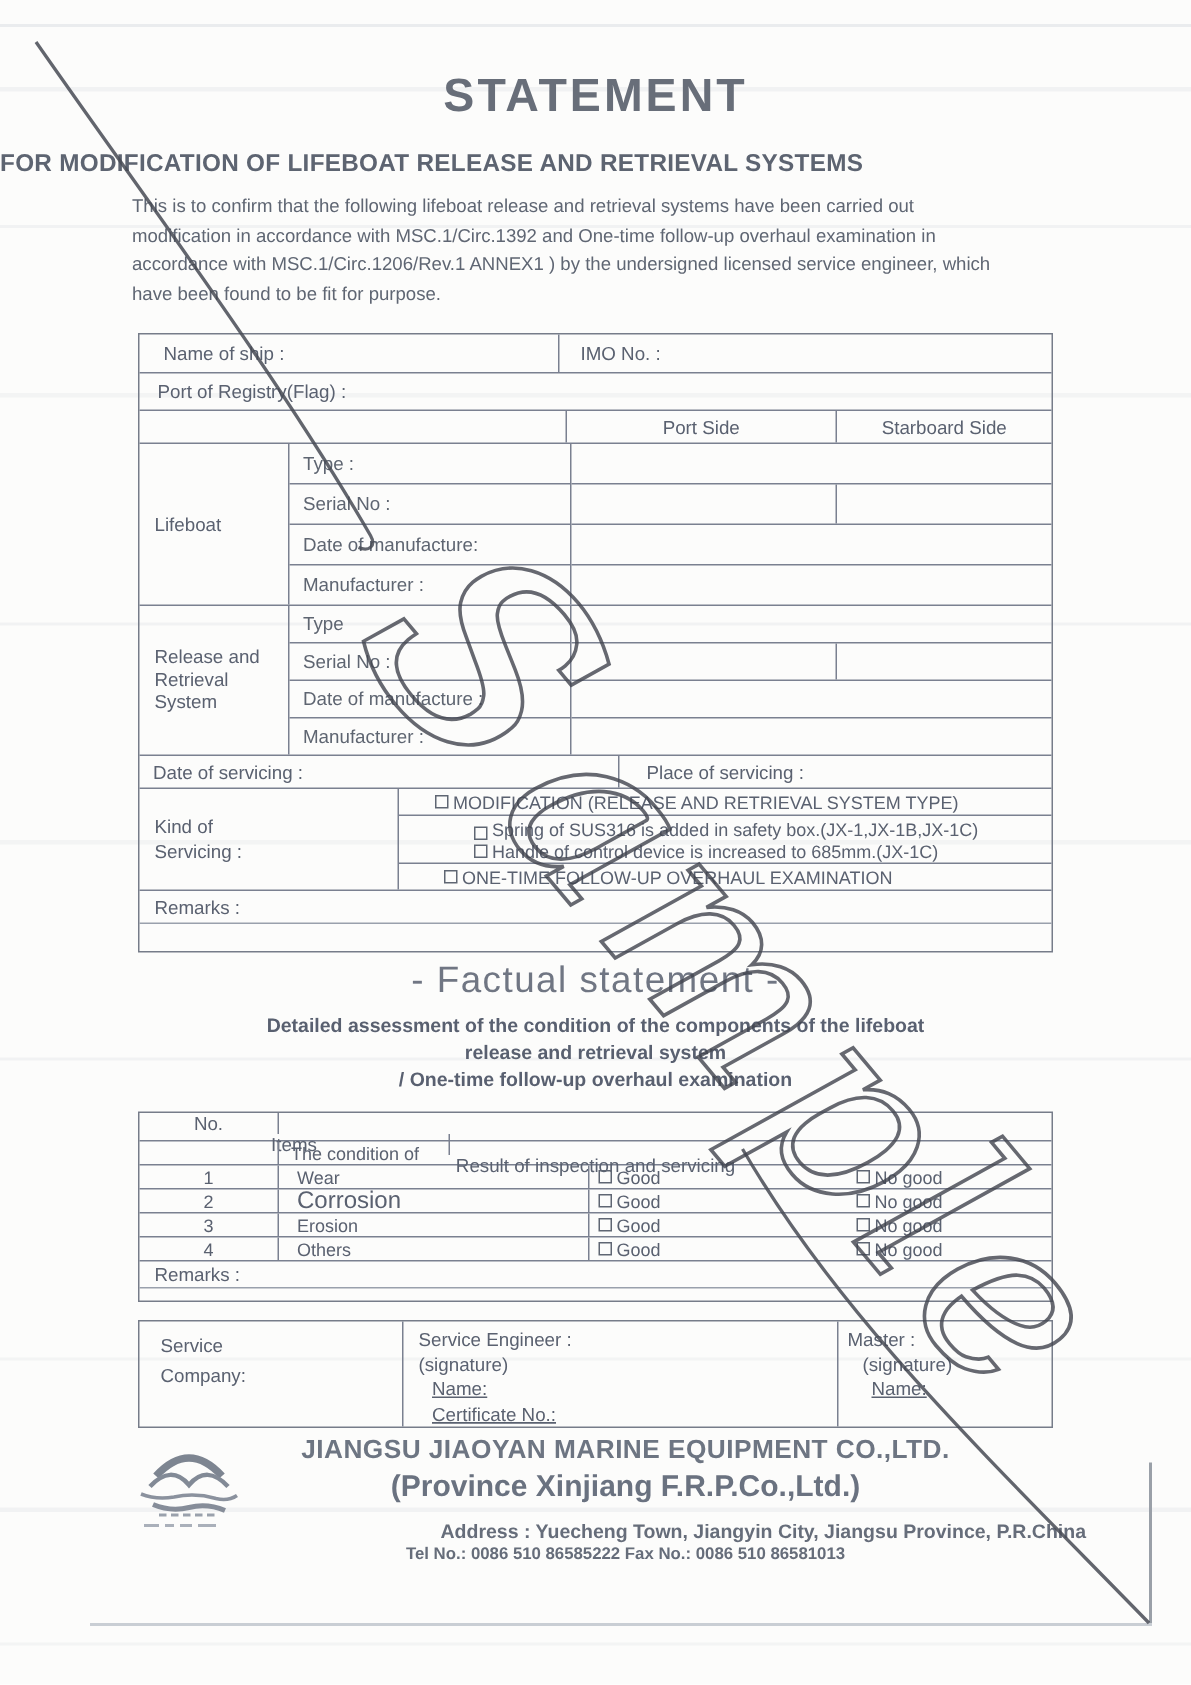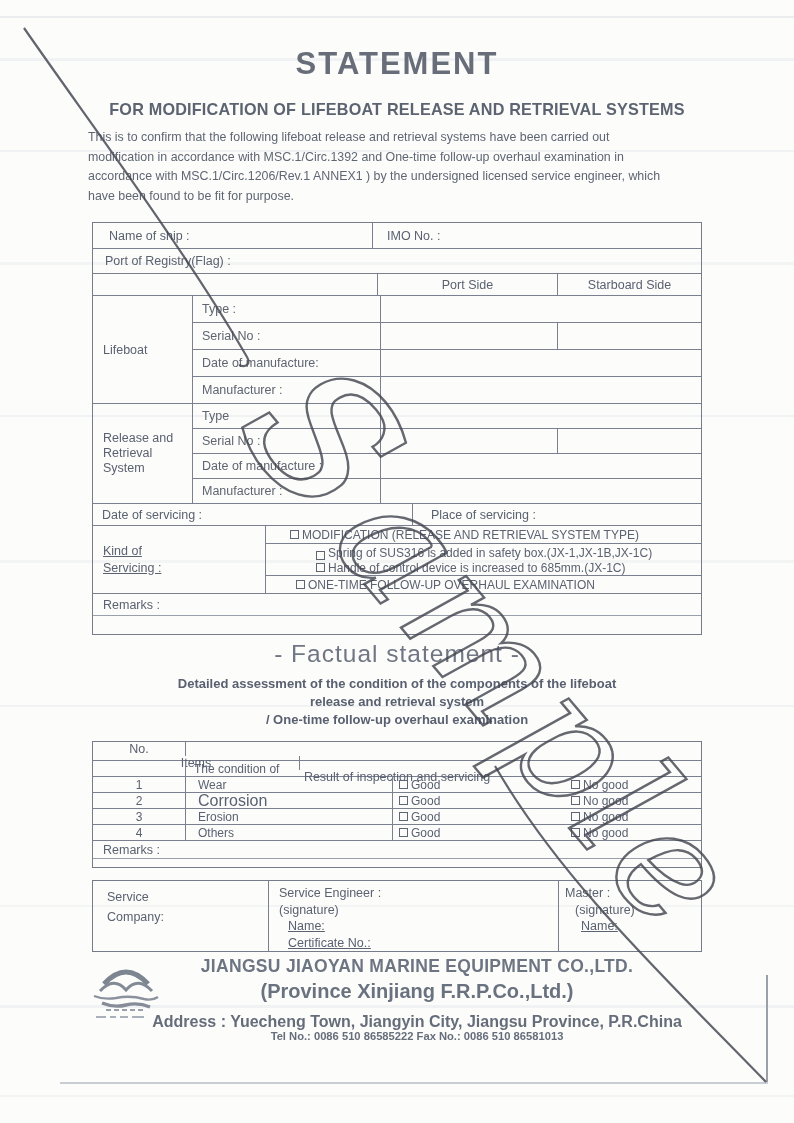"FOR MODIFICATION OF LIFEBOAT RELEASE" .subtitle { text-align: center -> none }
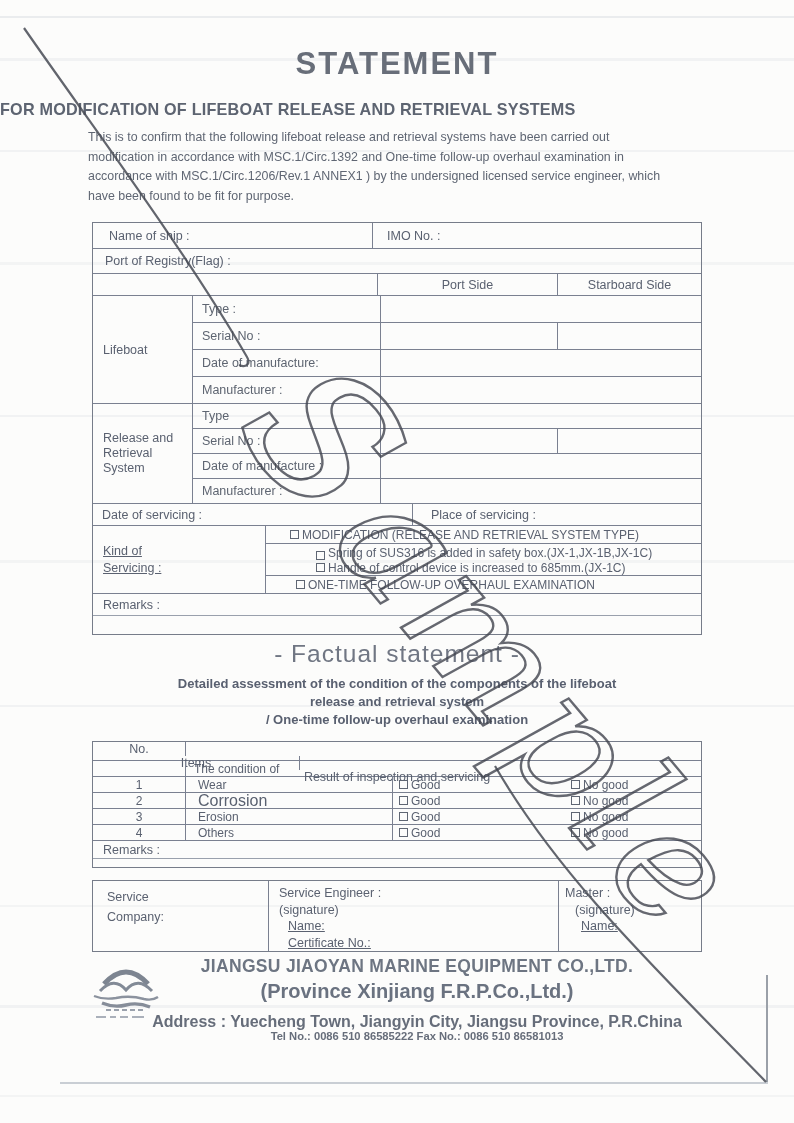"Kind of" div.glabel { text-decoration: underline -> none }
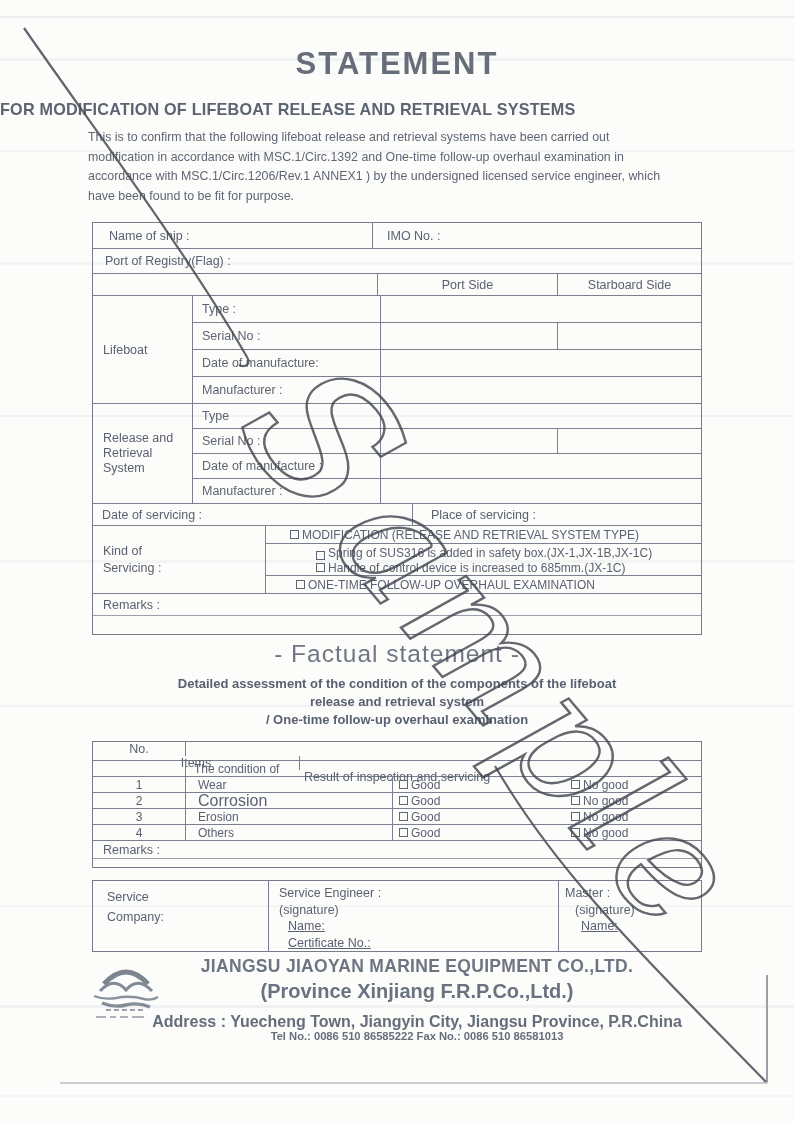"Address : Yuecheng Town, Jiangyin" .f-addr { font-size: 16px -> 13px; text-align: center -> right }
